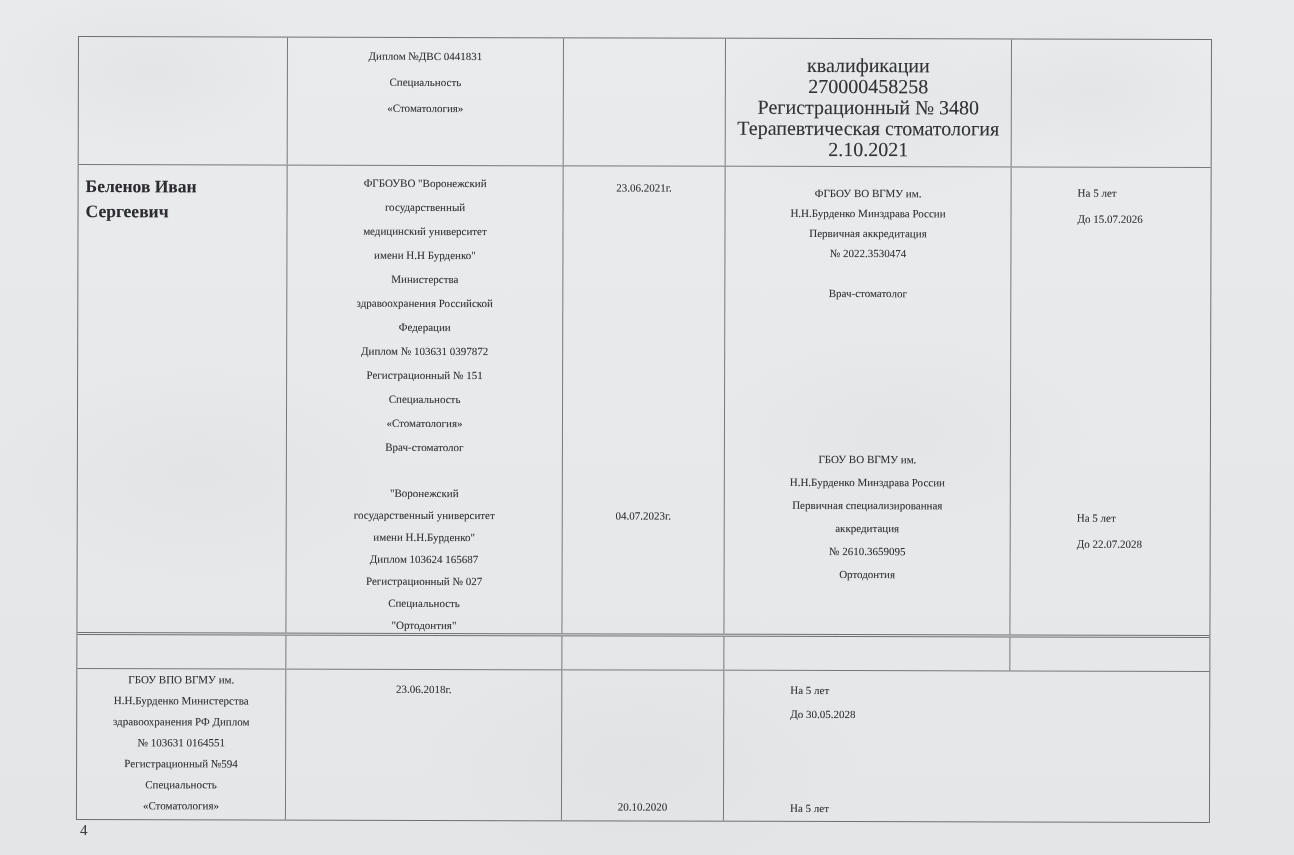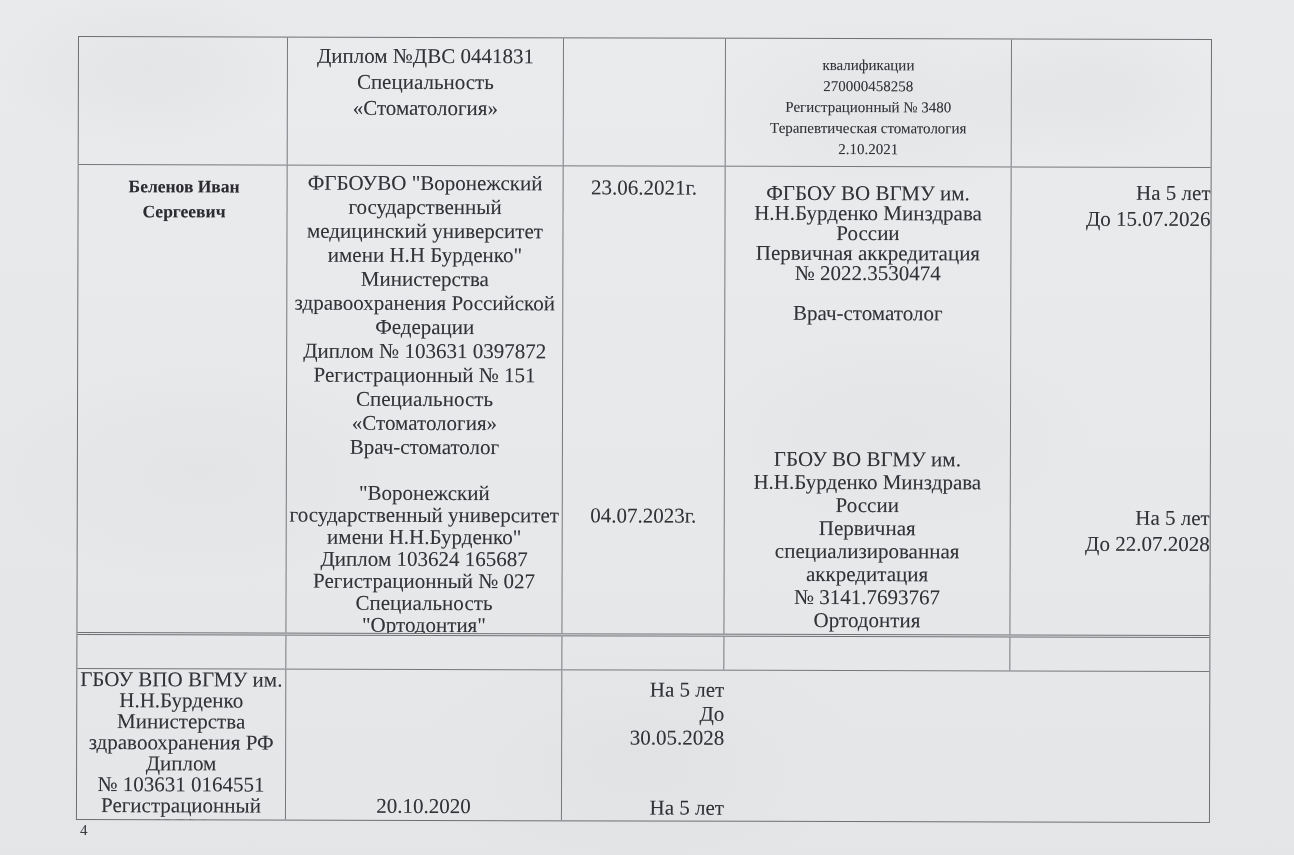"Диплом №ДВС 0441831" .block { font-size: 21px -> 11px }
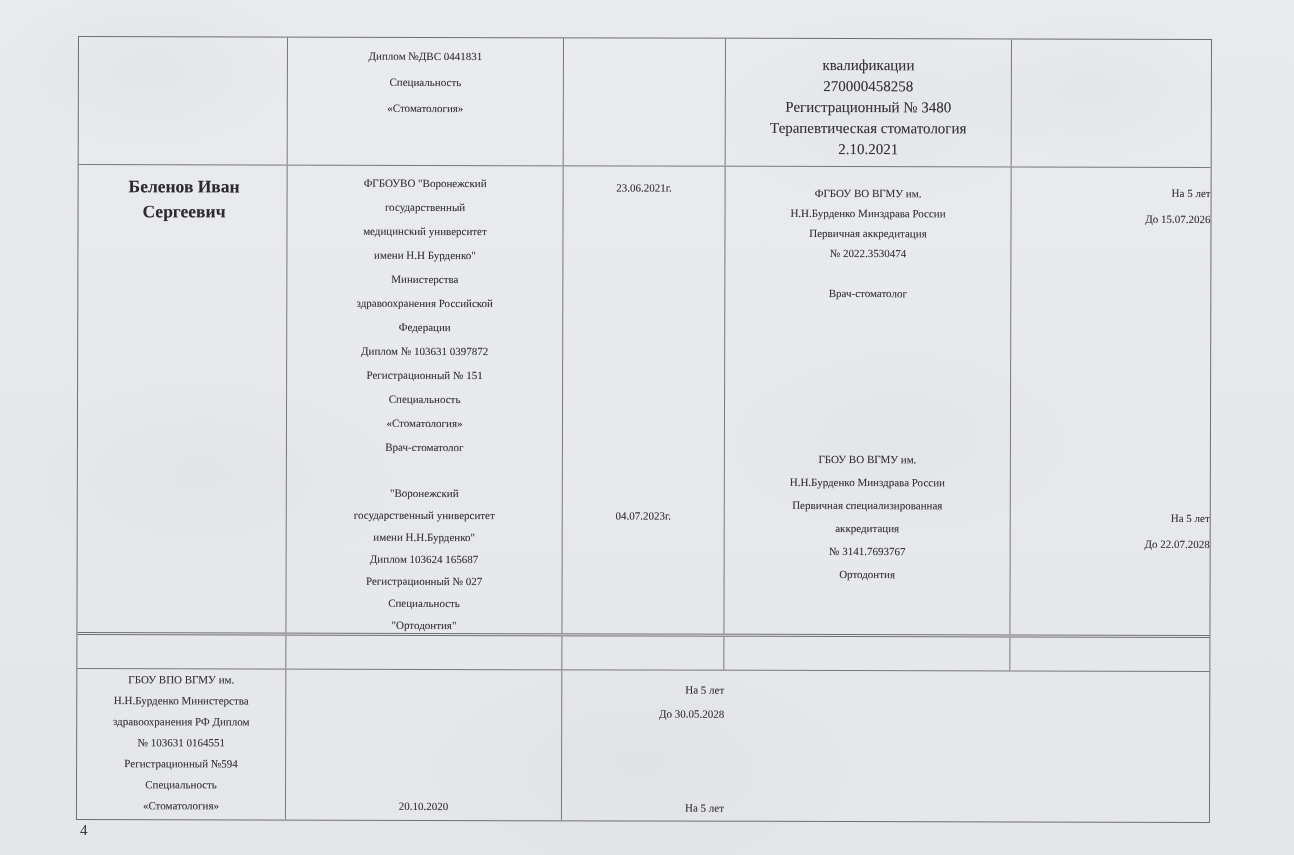"квалификации" div.block { font-size: 15px -> 20px }
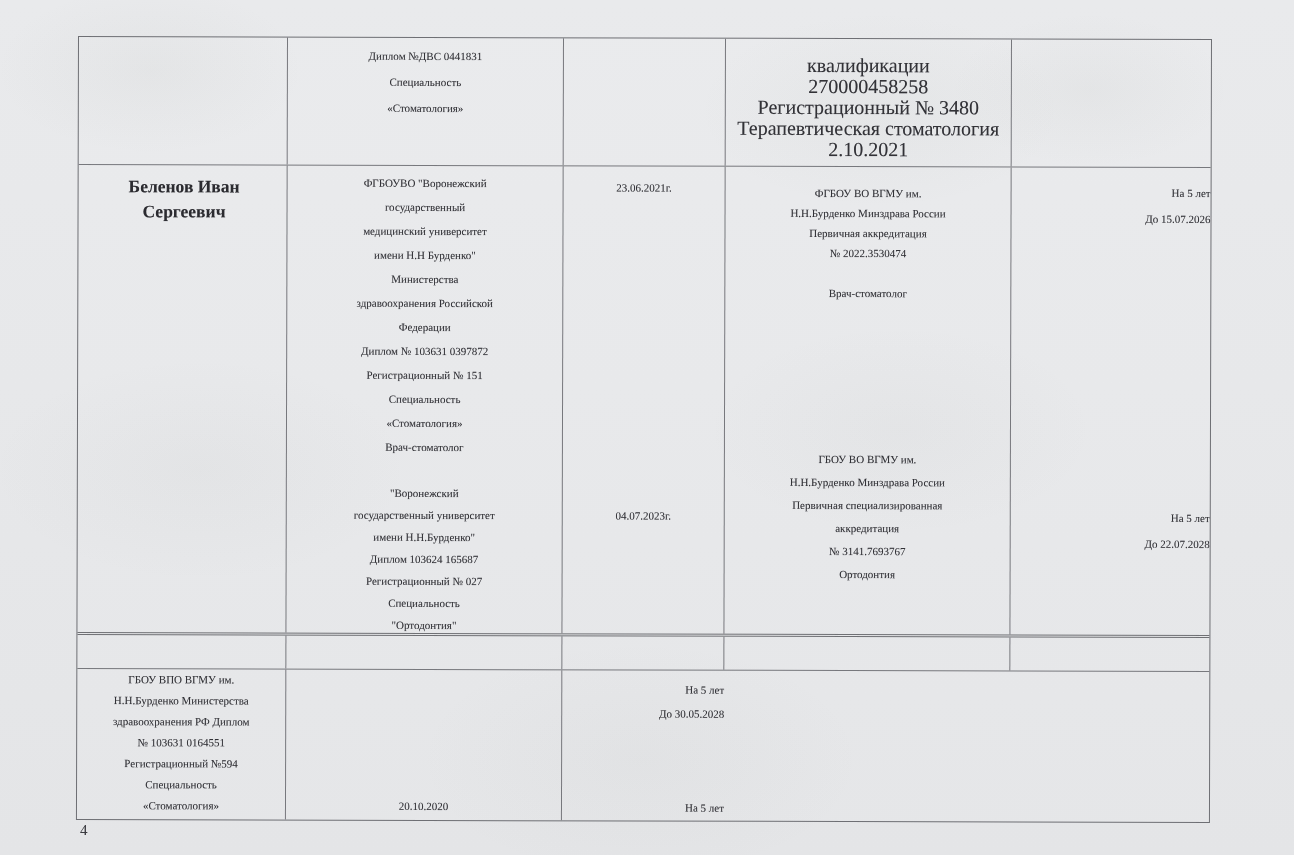"Беленов Иван" .name-block { text-align: center -> left }
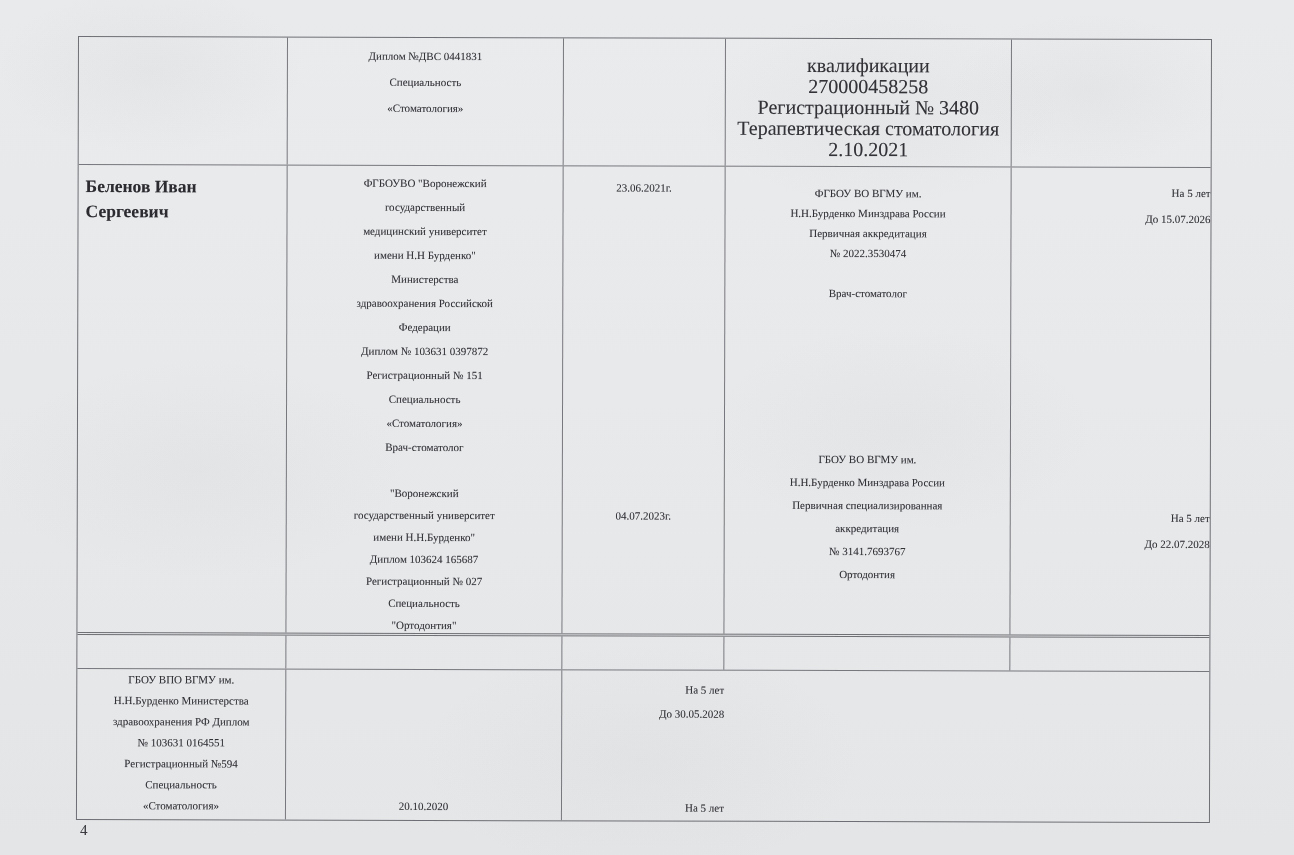"На 5 лет" .validity-block { text-align: right -> left }
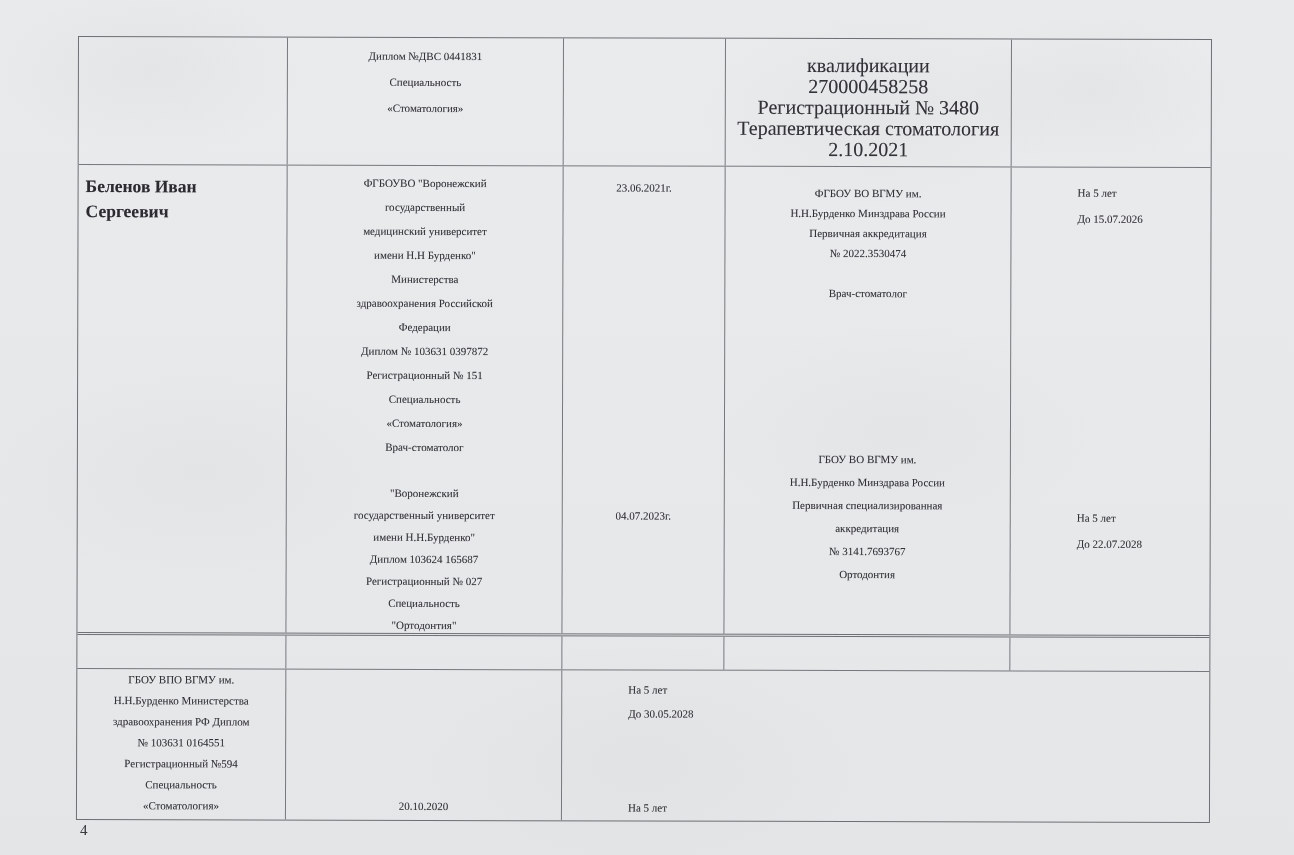"ГБОУ ВО ВГМУ им." div.block { text: 3141.7693767 -> 2610.3659095 }
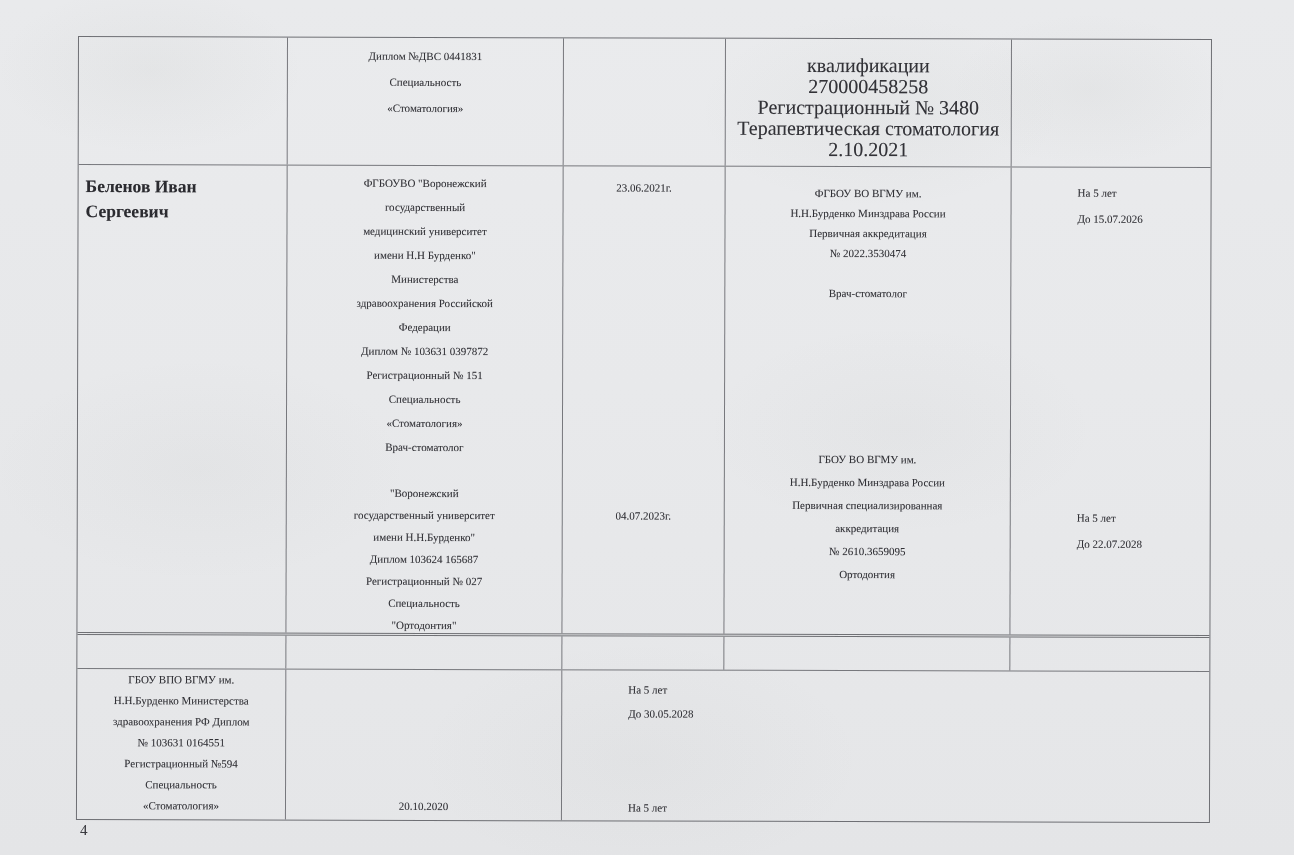"23.06.2018г." div.cell { html: none -> <div> <div>23.06.2018г.</div> </div> }
